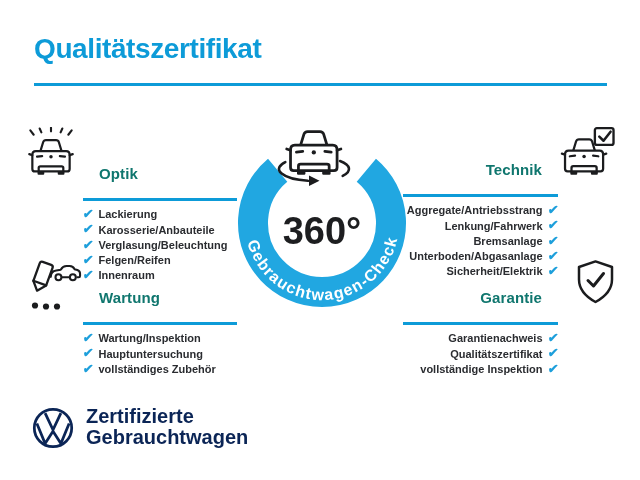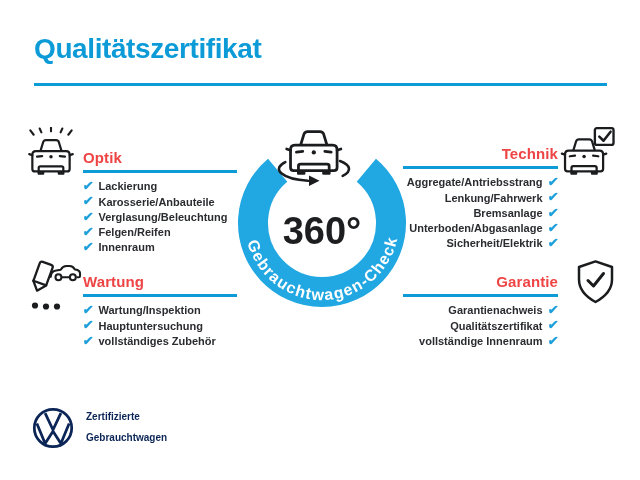"Optik" .sec h2 { color: #ef4444 -> #0f766e; margin: 0 -> 16px }
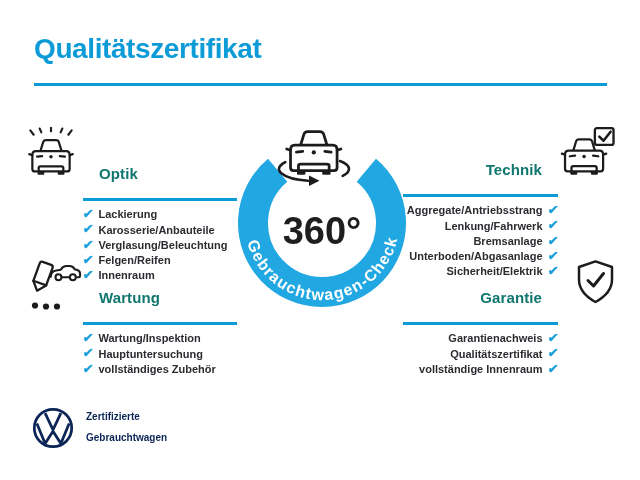"vollständige Innenraum" span { text: Innenraum -> Inspektion }
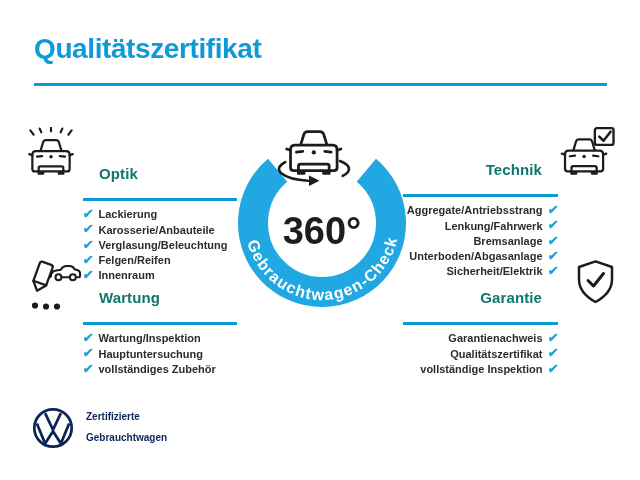"Zertifizierte" .footer-text { font-size: 10px -> 20px }
